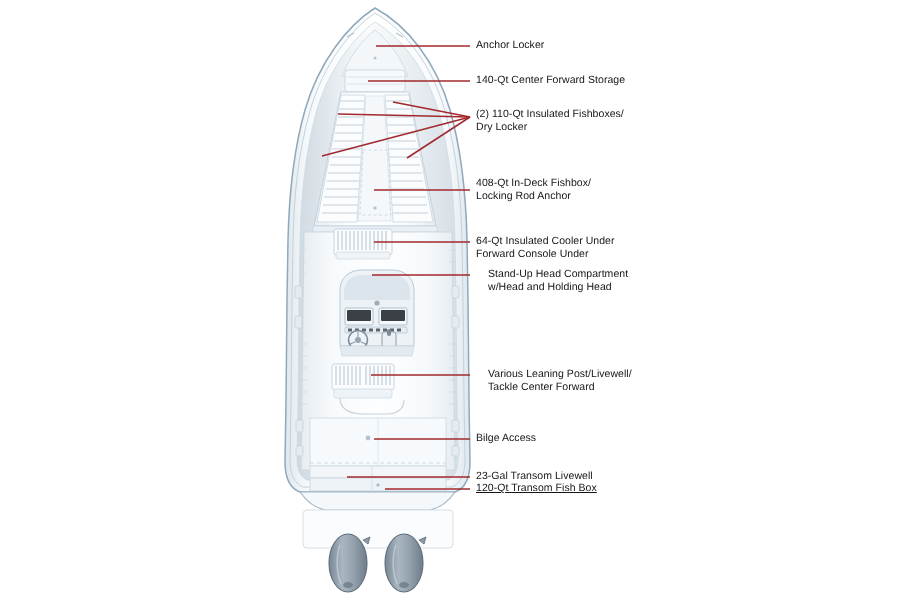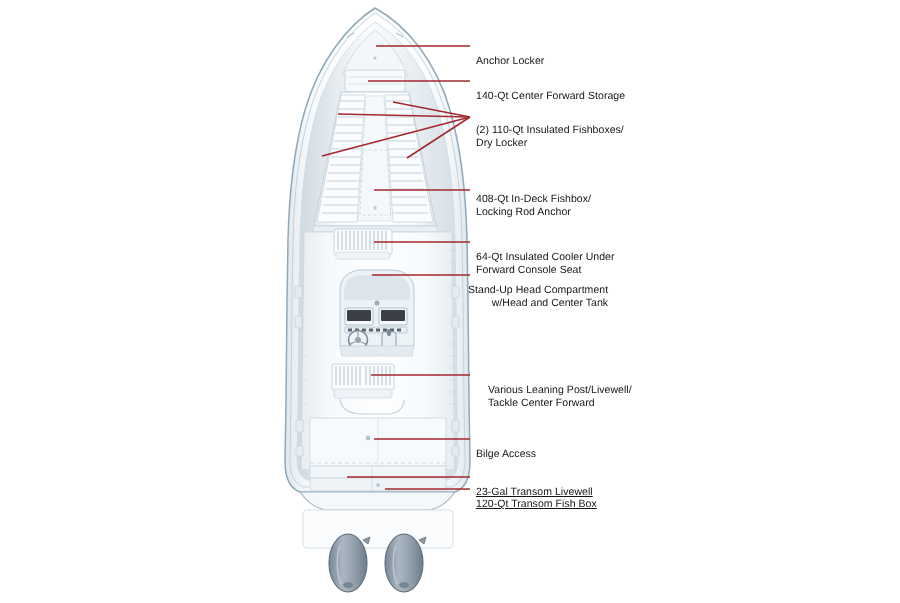"Anchor Locker" .label { margin-top: 16px -> none }
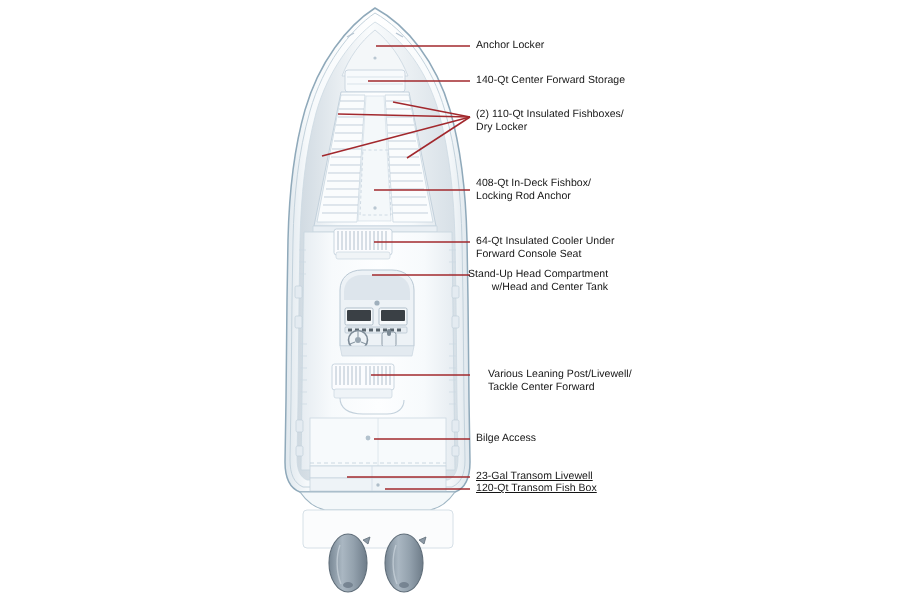"Forward Console Seat" div { text: Seat -> Under }
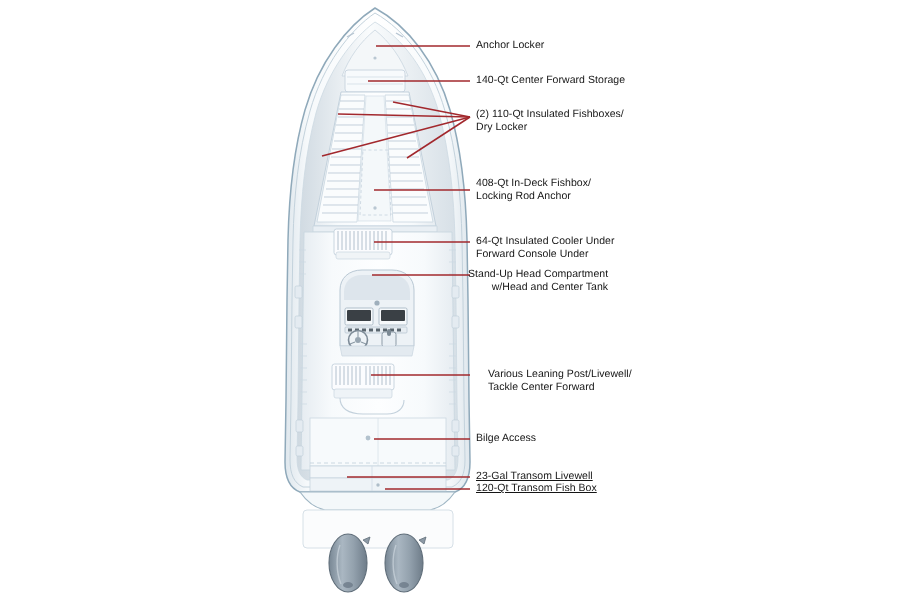"Stand-Up Head Compartment" div.label { left: 468px -> 488px; text-align: right -> none }
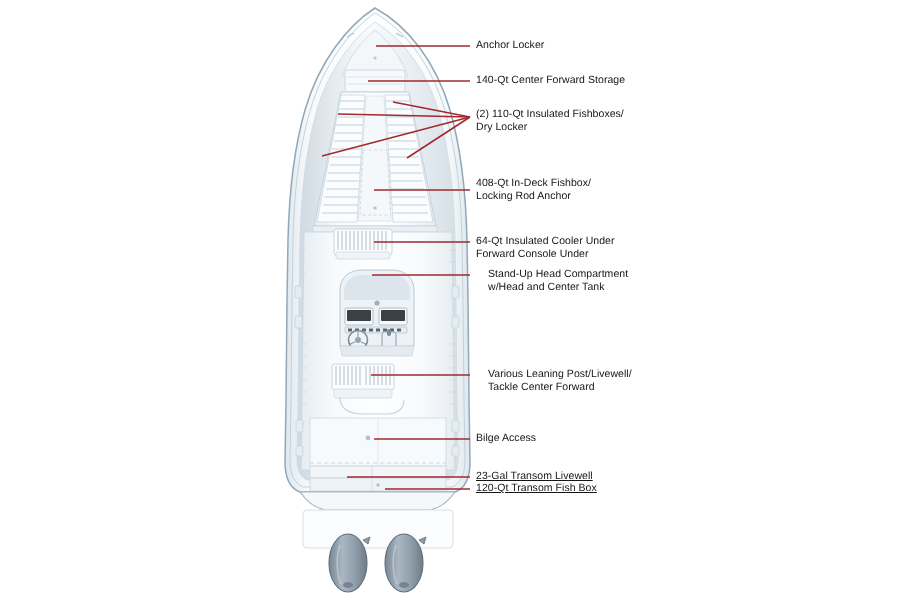"w/Head and Center Tank" div { text: Center Tank -> Holding Head }
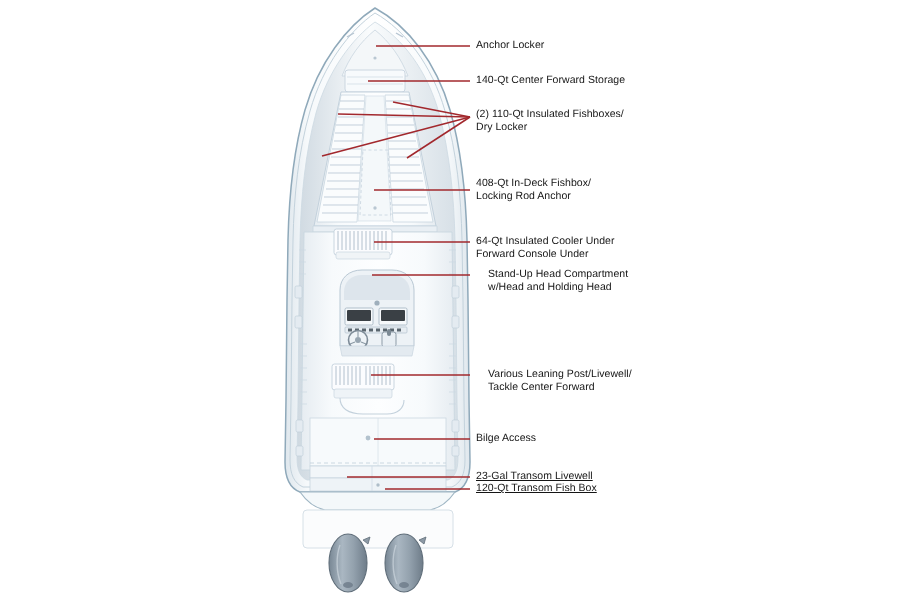"23-Gal Transom Livewell" div.label { text-decoration: underline -> none }
